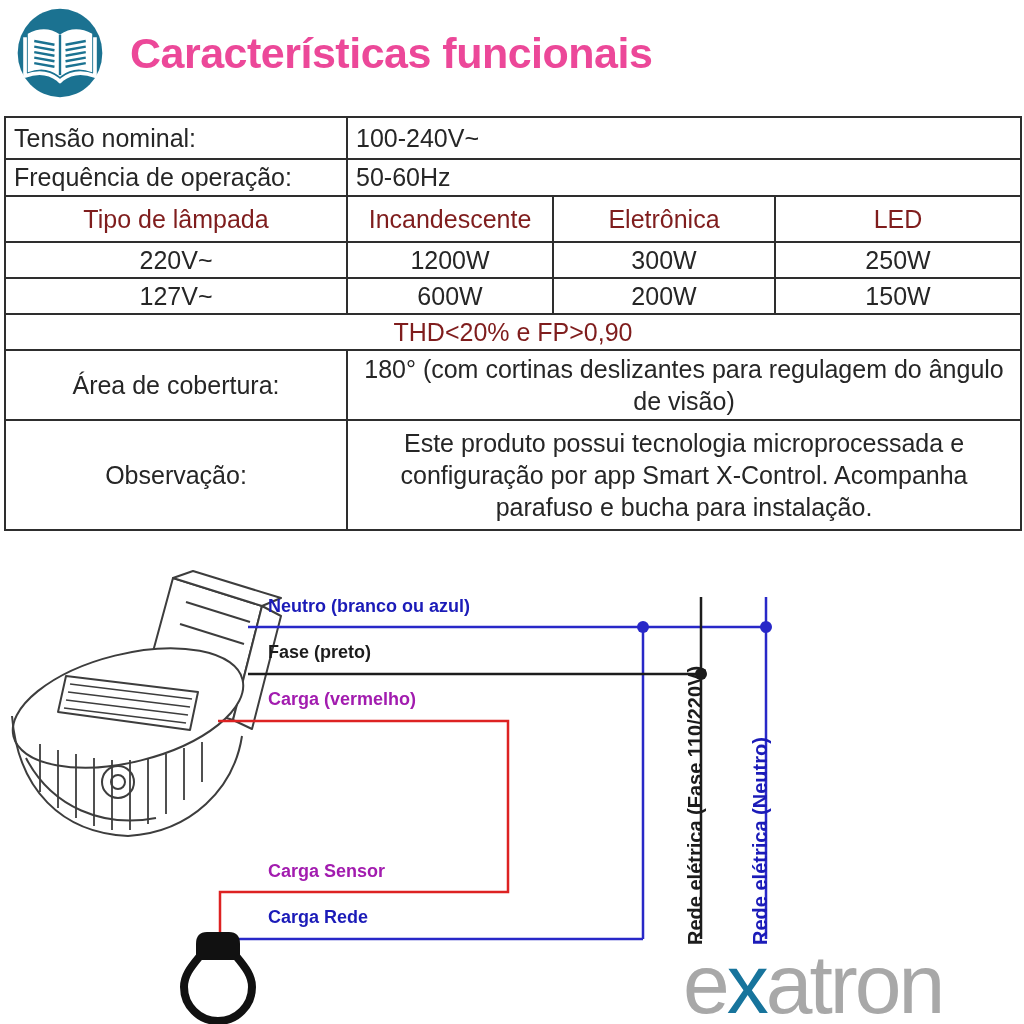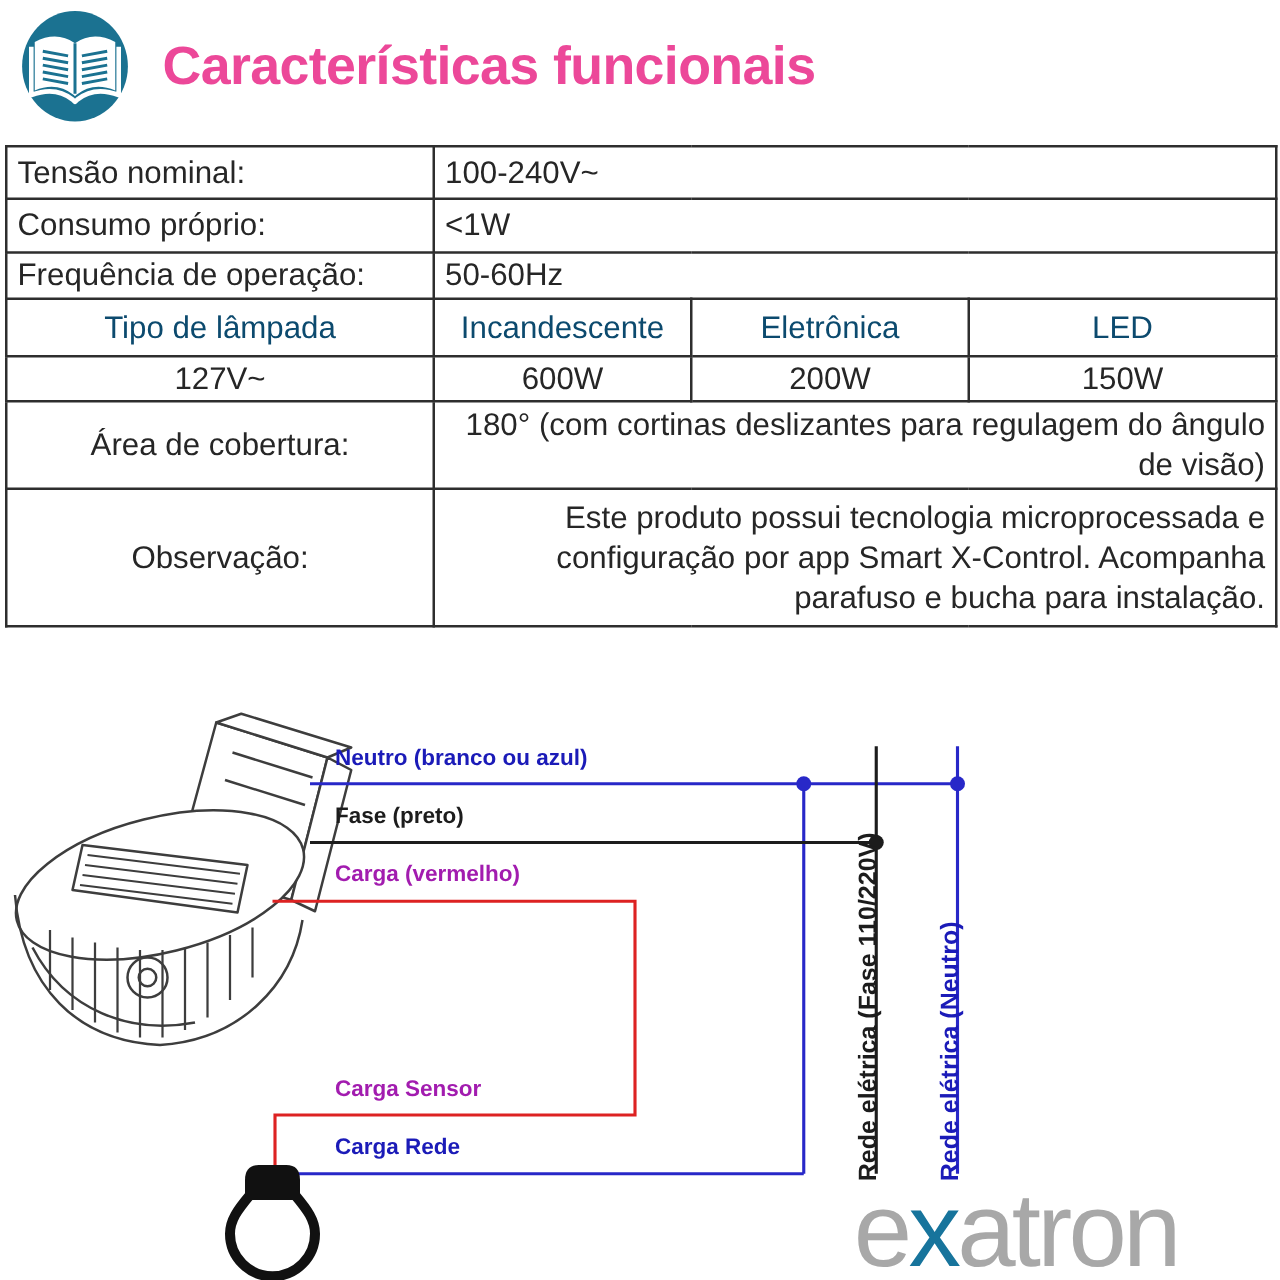"Consumo próprio:" tr.r2 { html: <tr> <td>Consumo próprio:</td> <td>&lt;1W</td> </tr> -> none }
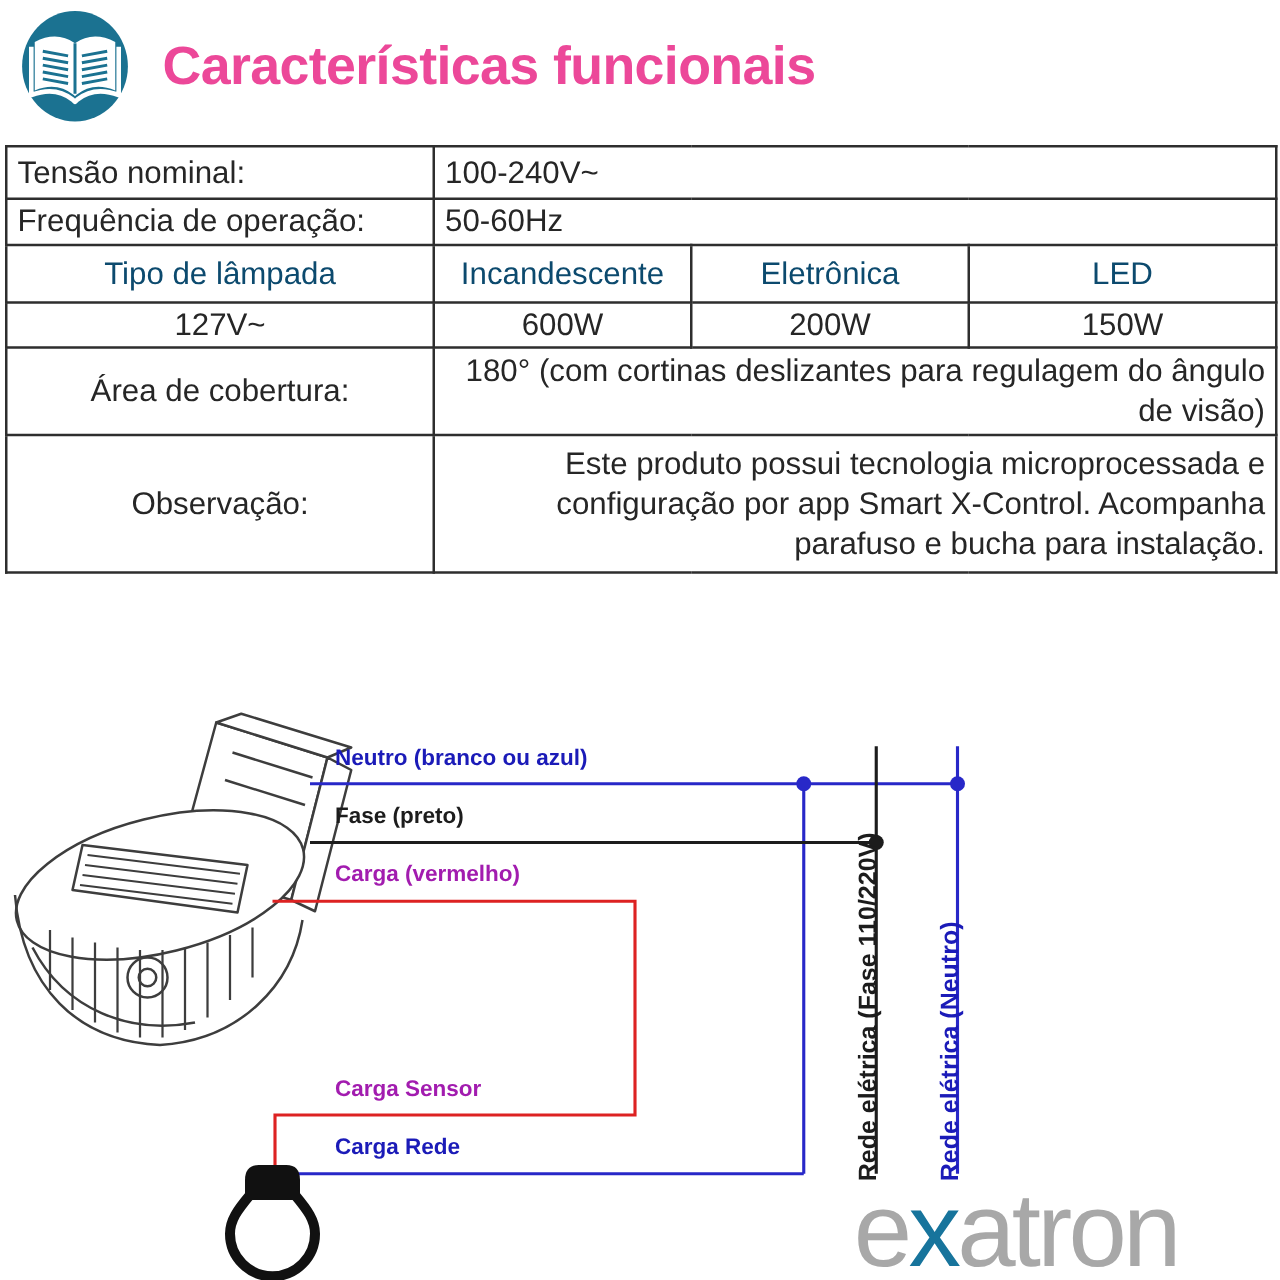"Tipo de lâmpada" td.gray { color: #0c4a6e -> #7f1d1d }
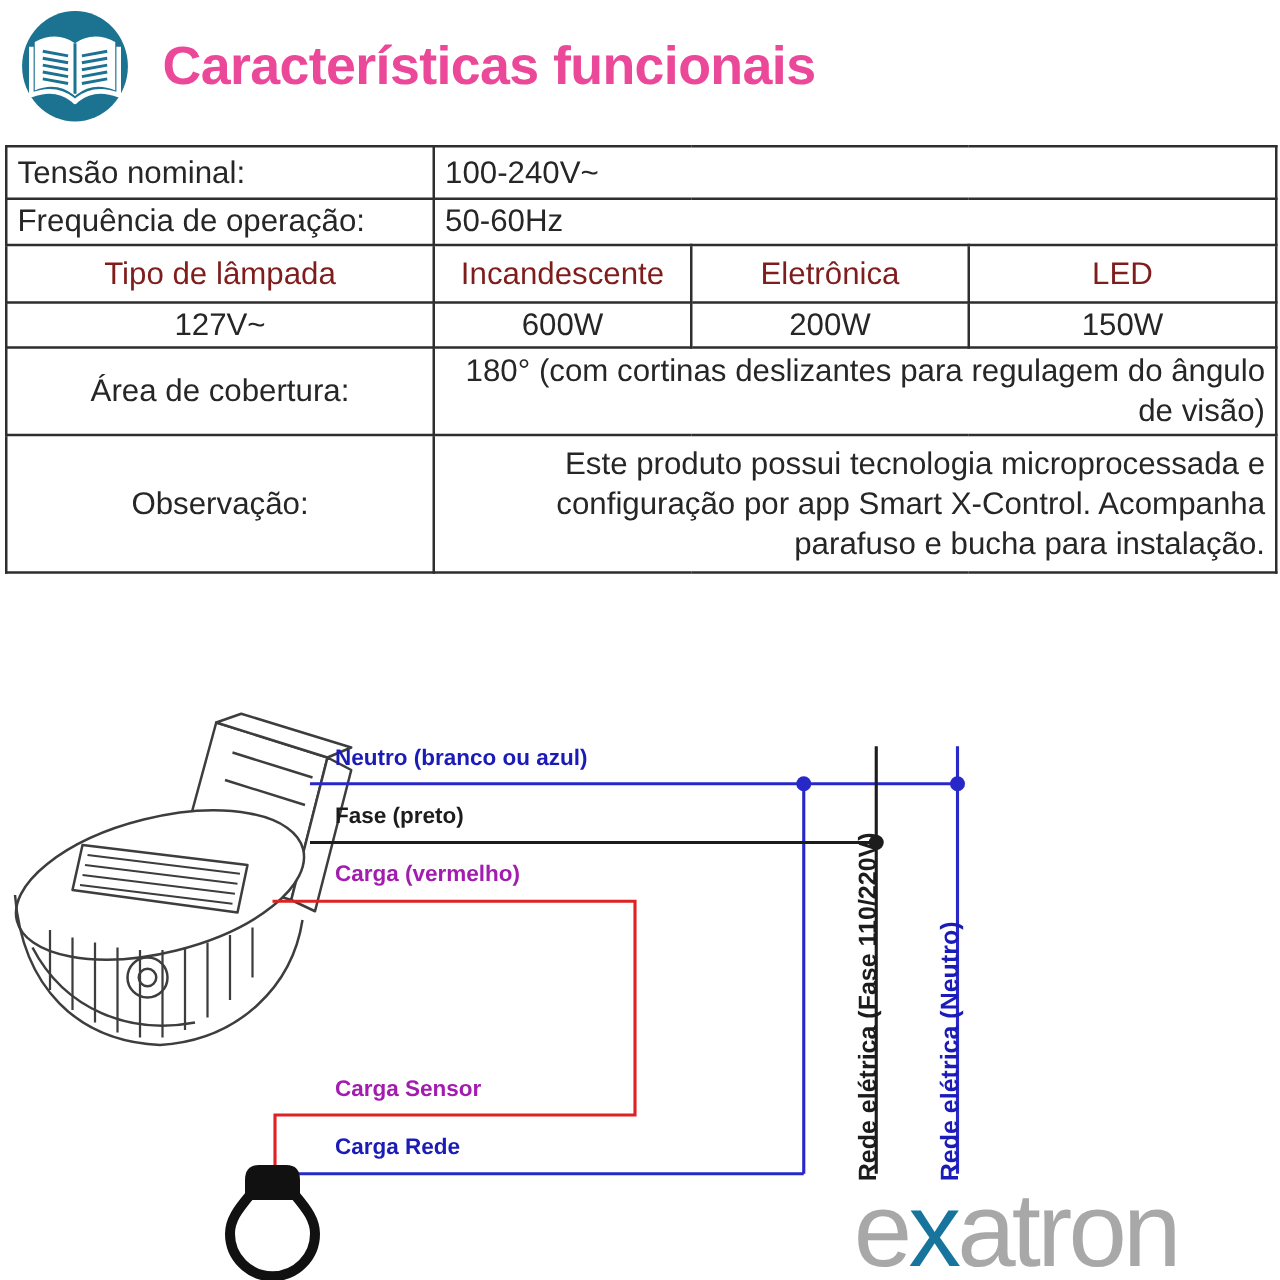"220V~" tr.rv { html: none -> <tr> <td>220V~</td> <td>1200W</td> <td>300W</td> <td>250W</td> </tr> }
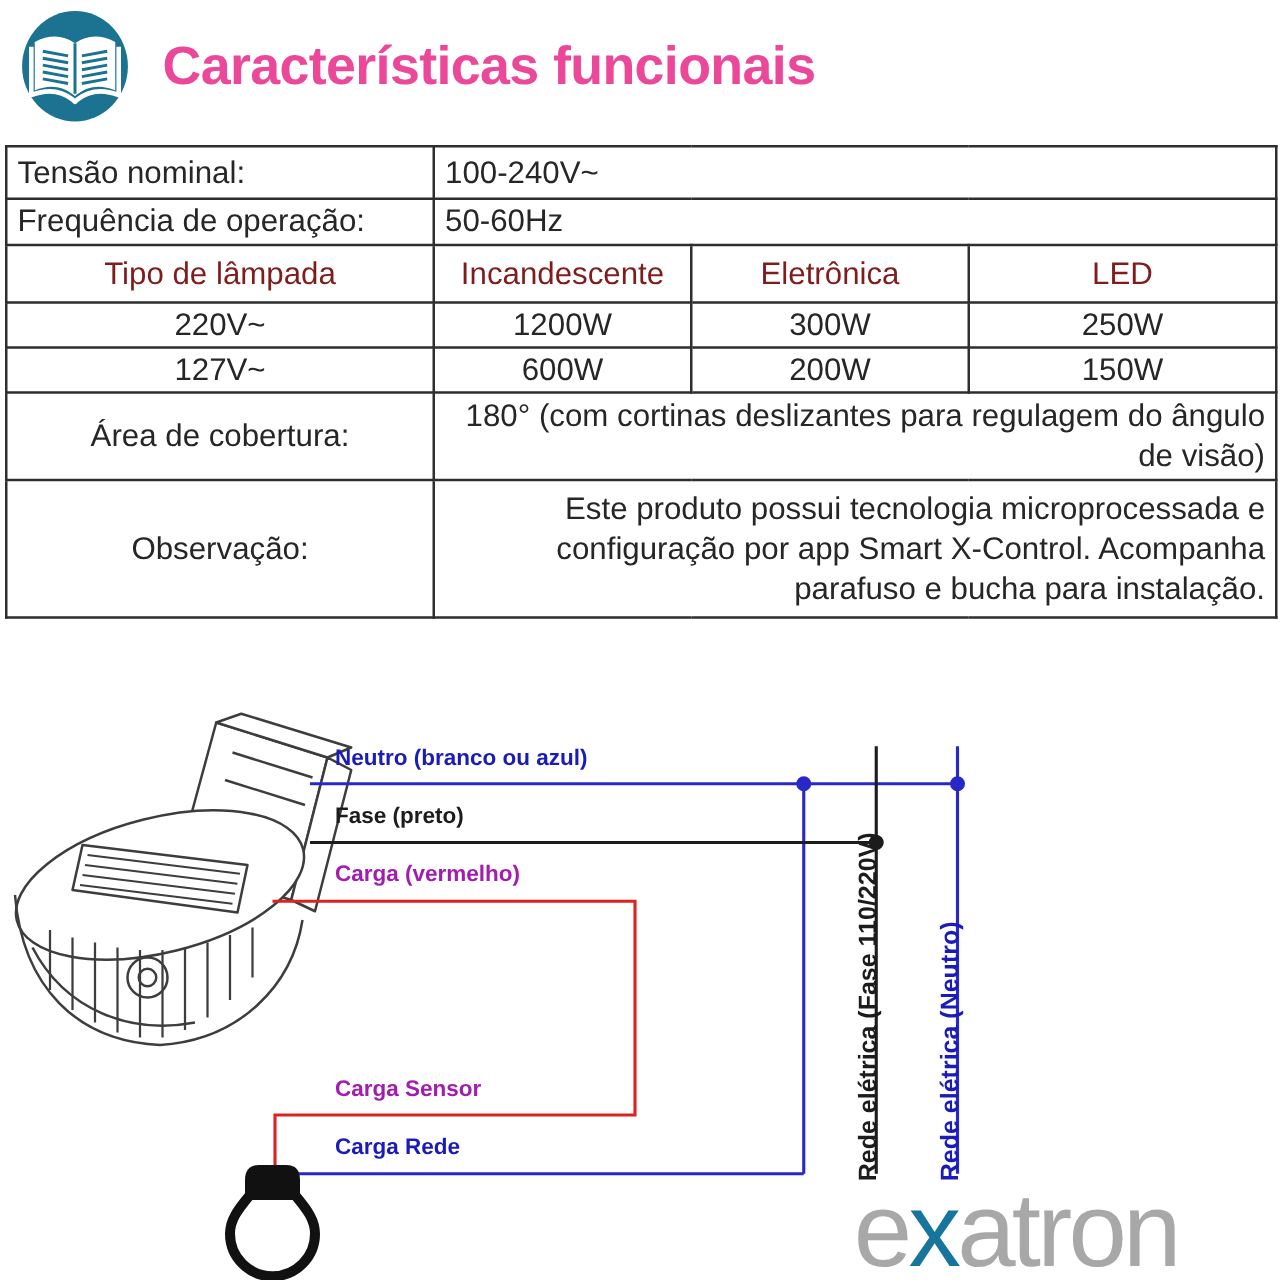"THD<20% e FP>0,90" tr.rt { html: none -> <tr> <td>THD&lt;20% e FP&gt;0,90</td> </tr> }
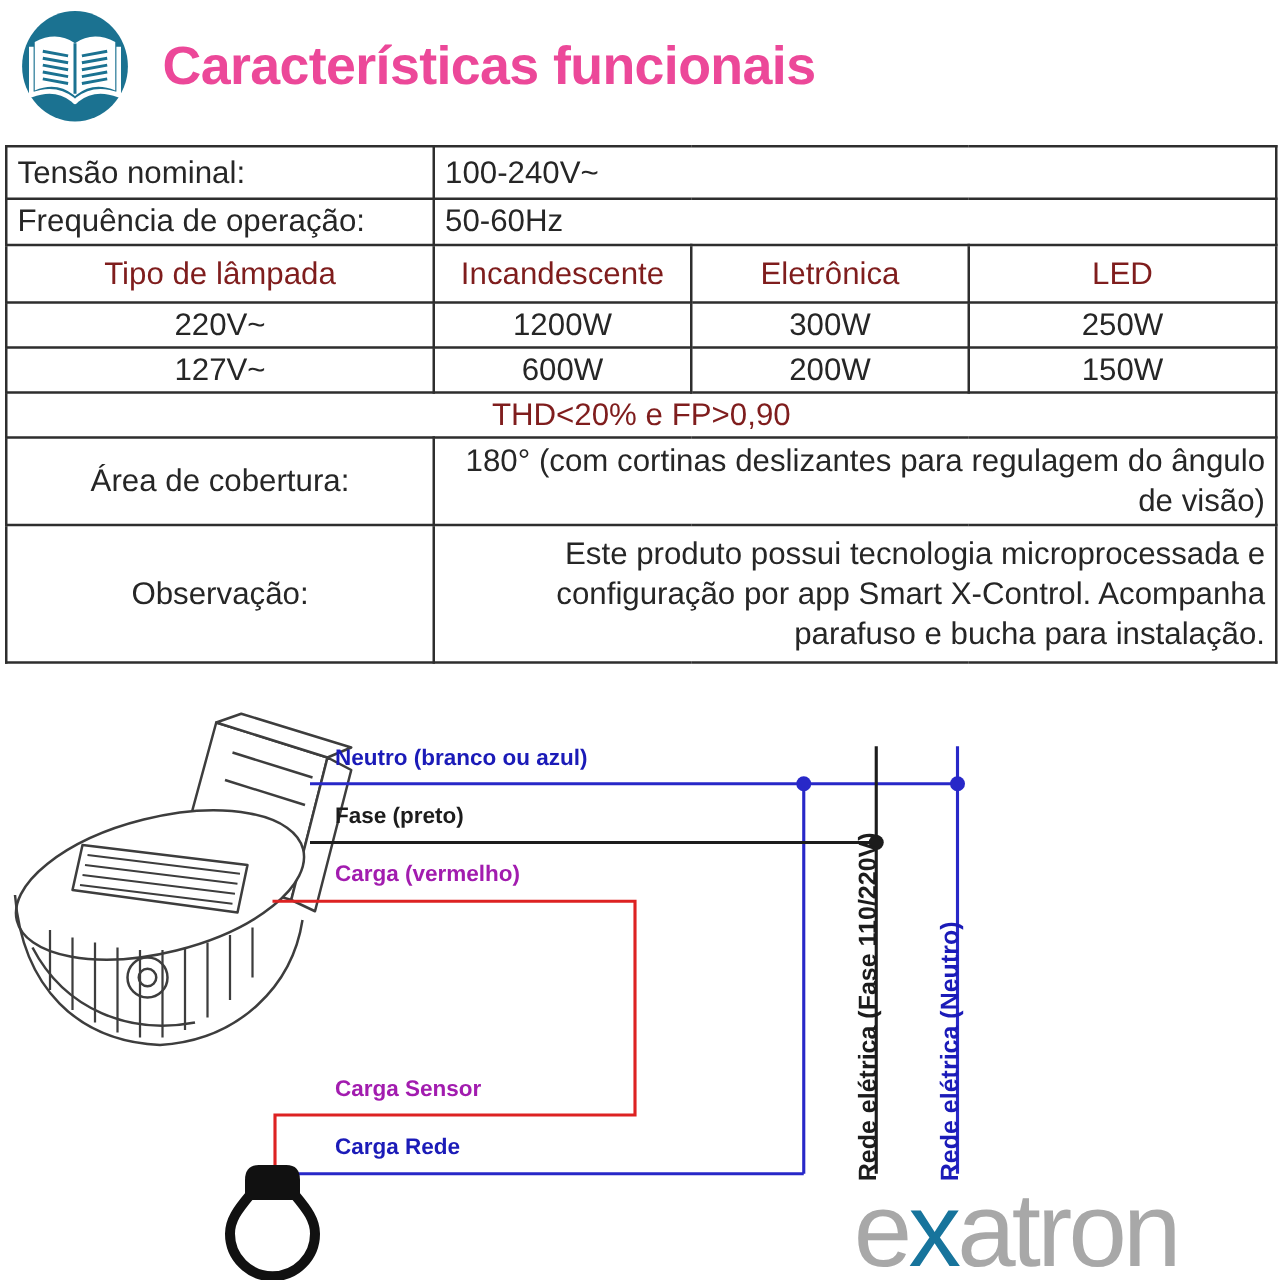"180° (com cortinas deslizantes para" td.wrap { text-align: right -> none }
